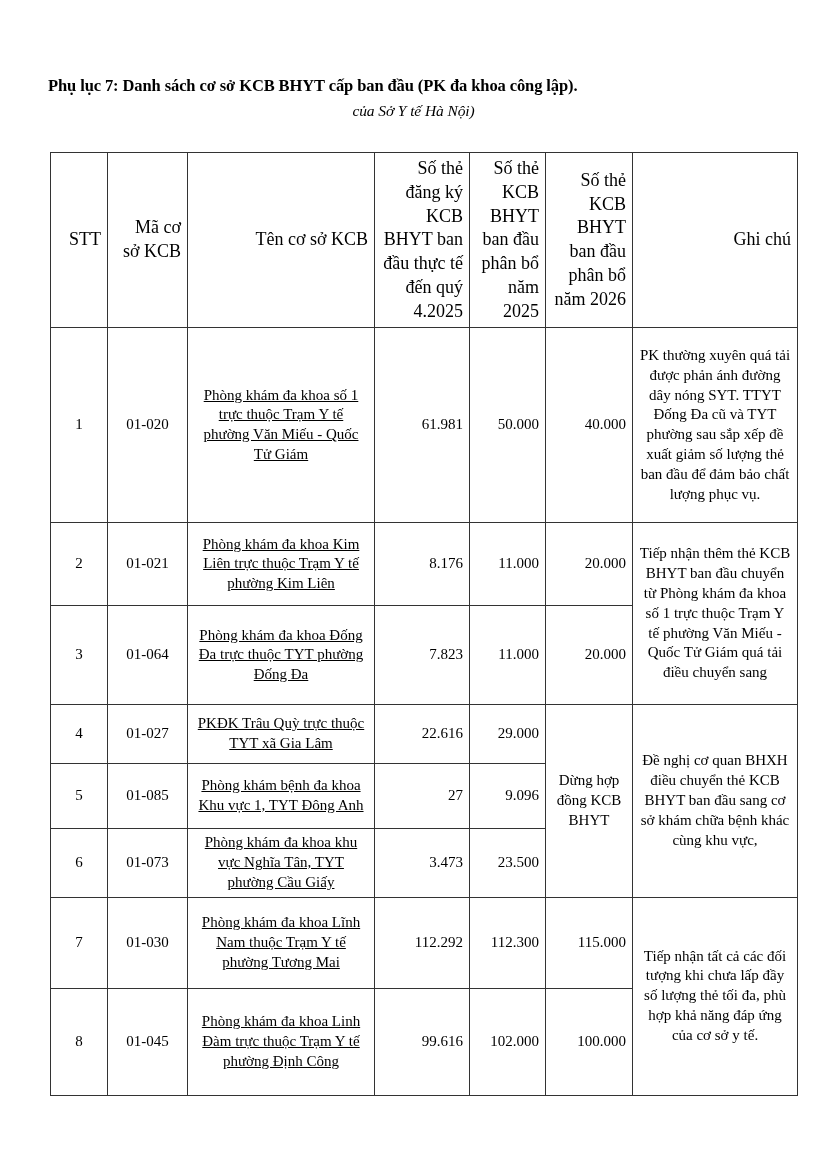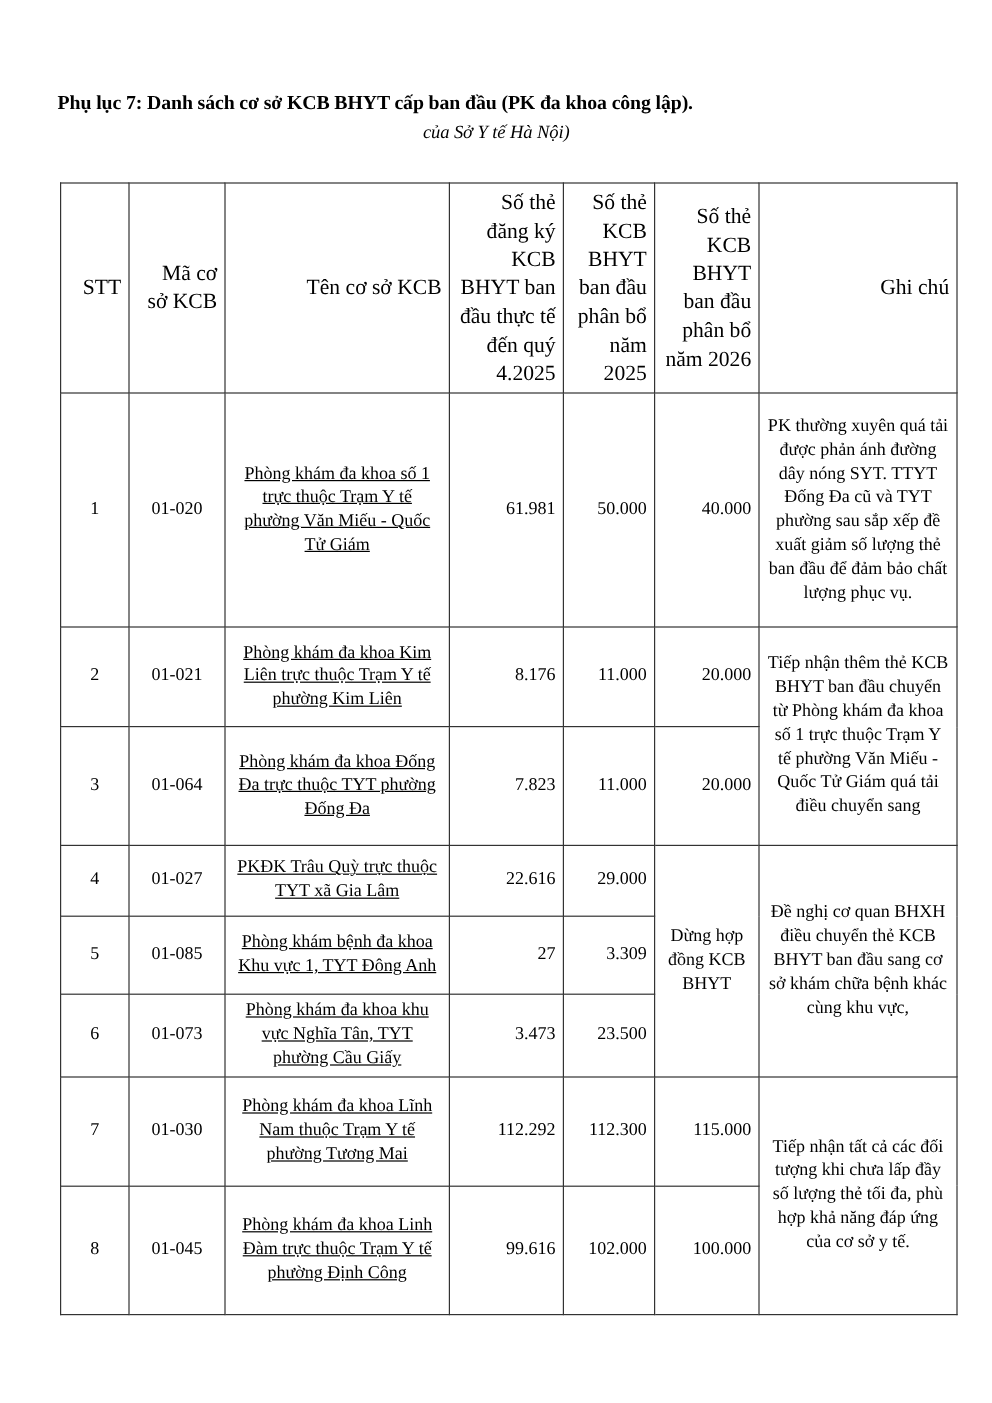"3.309" td.c-num { text: 3.309 -> 9.096 }
